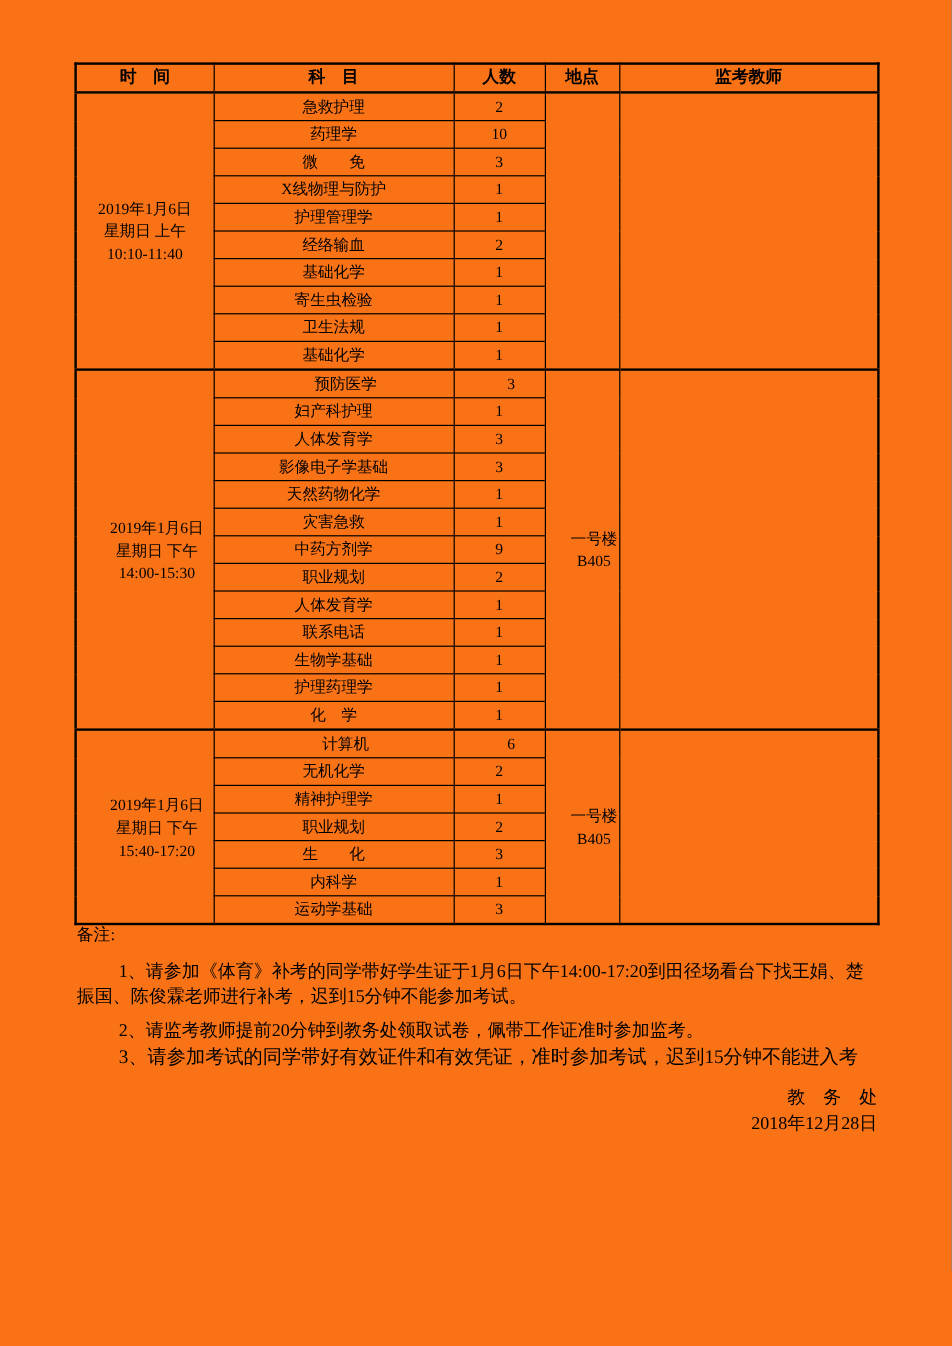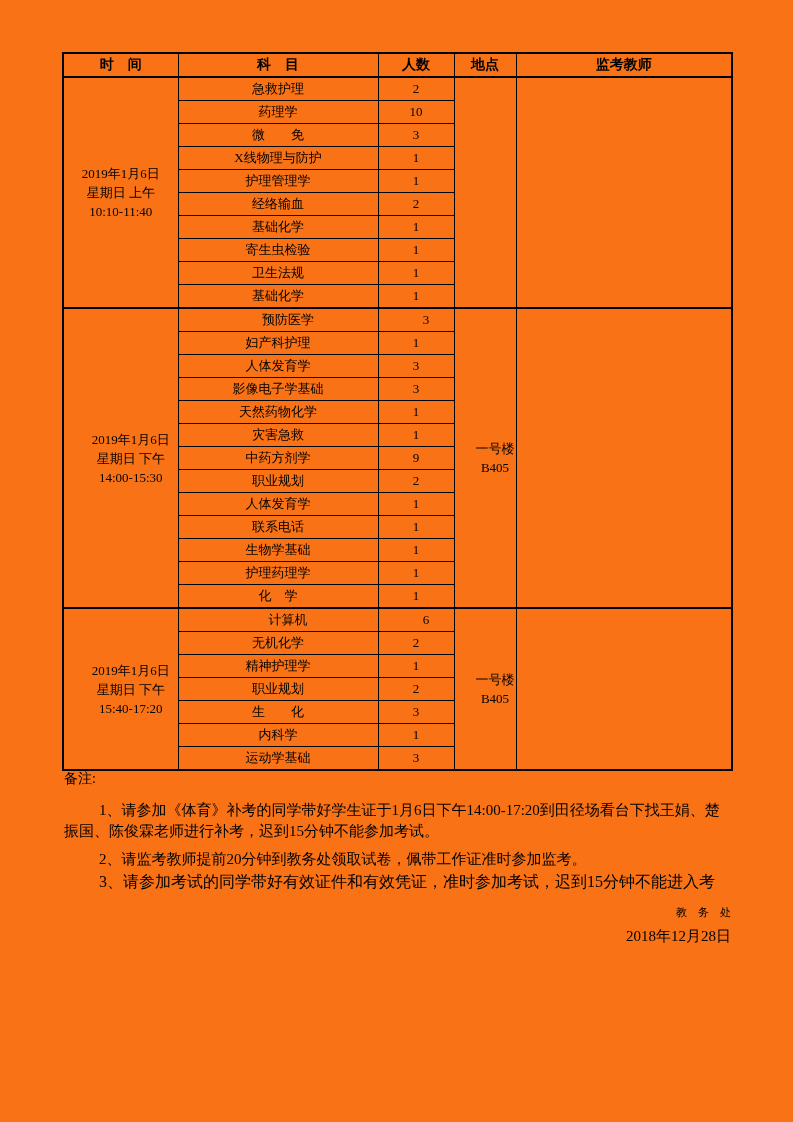"教 务 处" .signature { font-size: 11px -> 15px }
